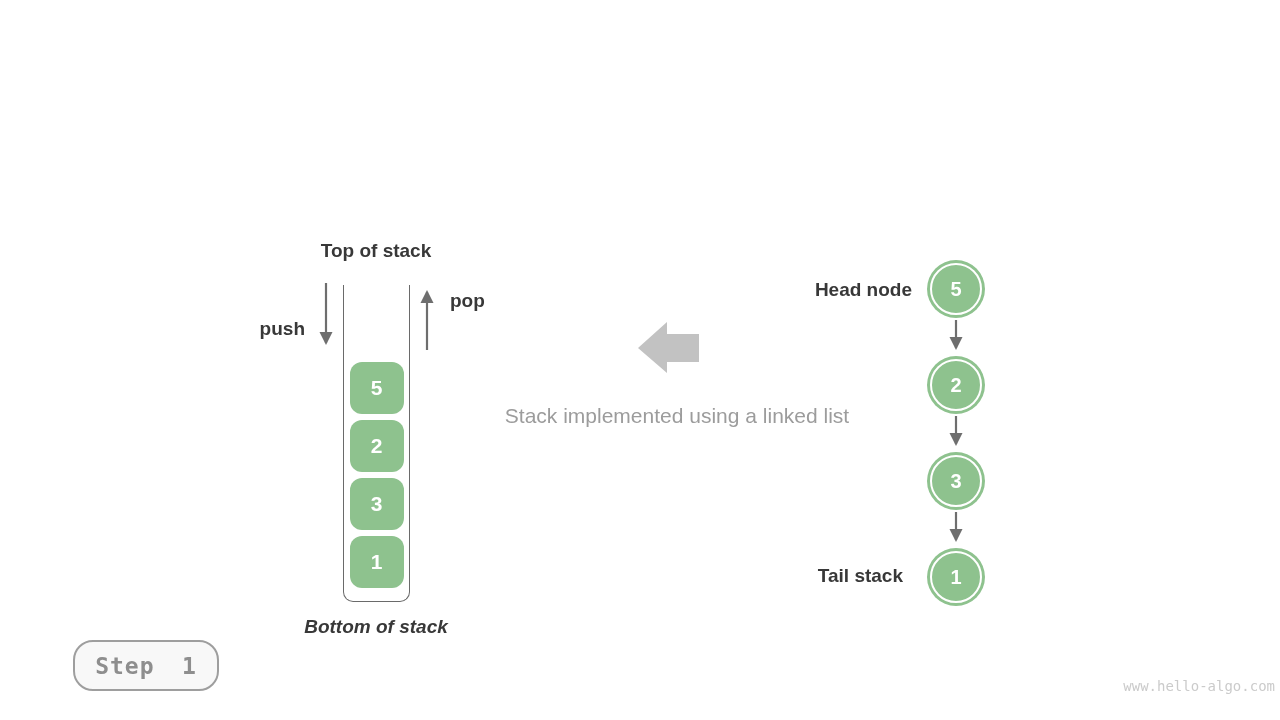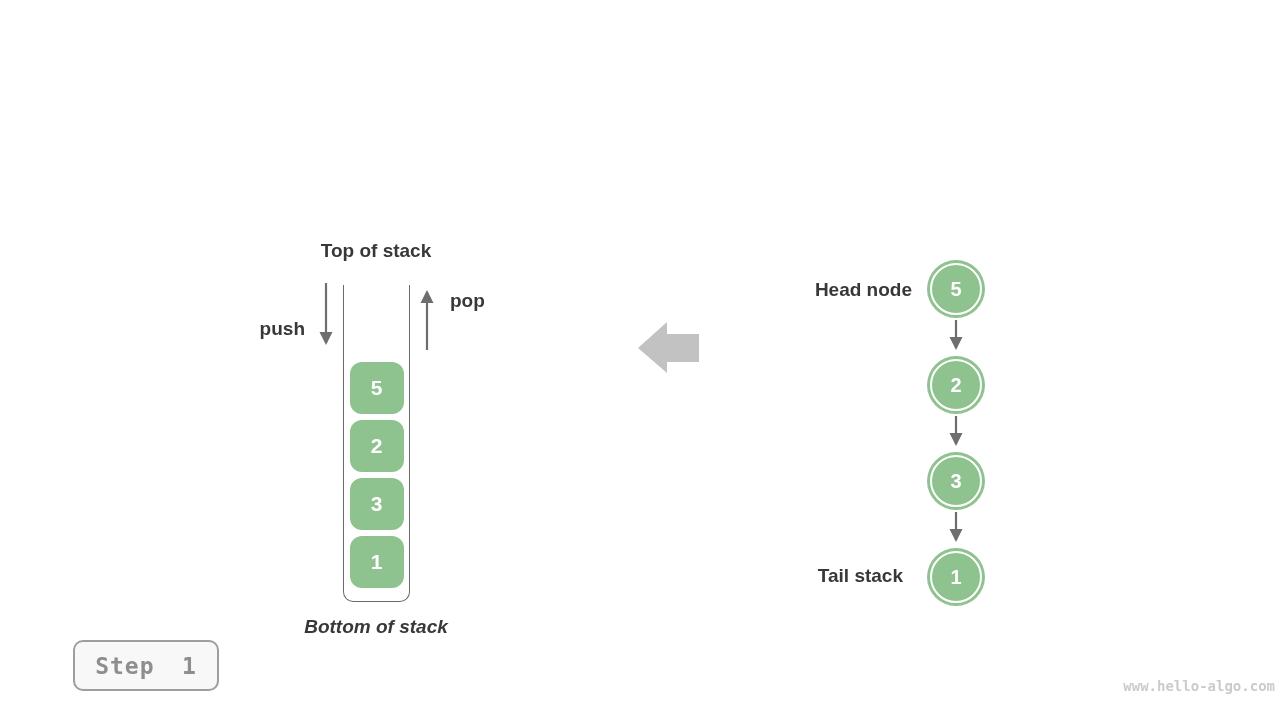"Stack implemented using a linked" div.caption-text { html: none -> <div>Stack implemented using a linked list</div> }
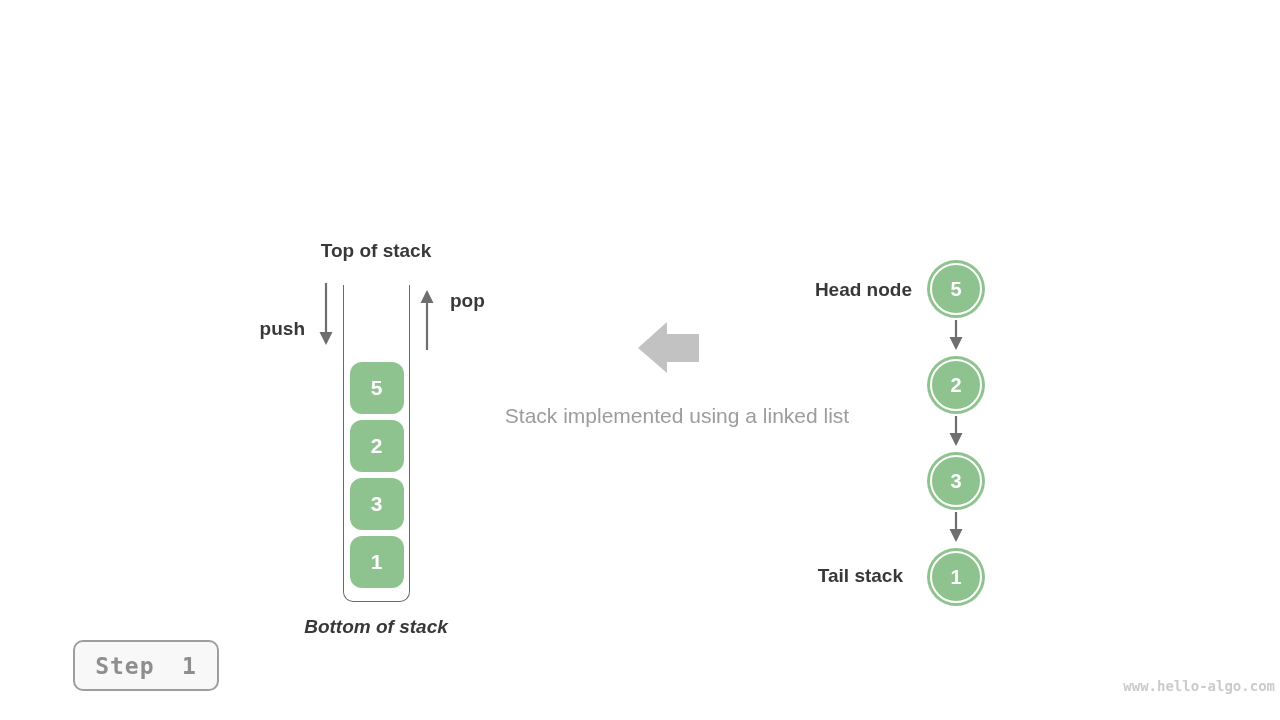"Step 1" .step-badge { border-radius: 10px -> 20px }
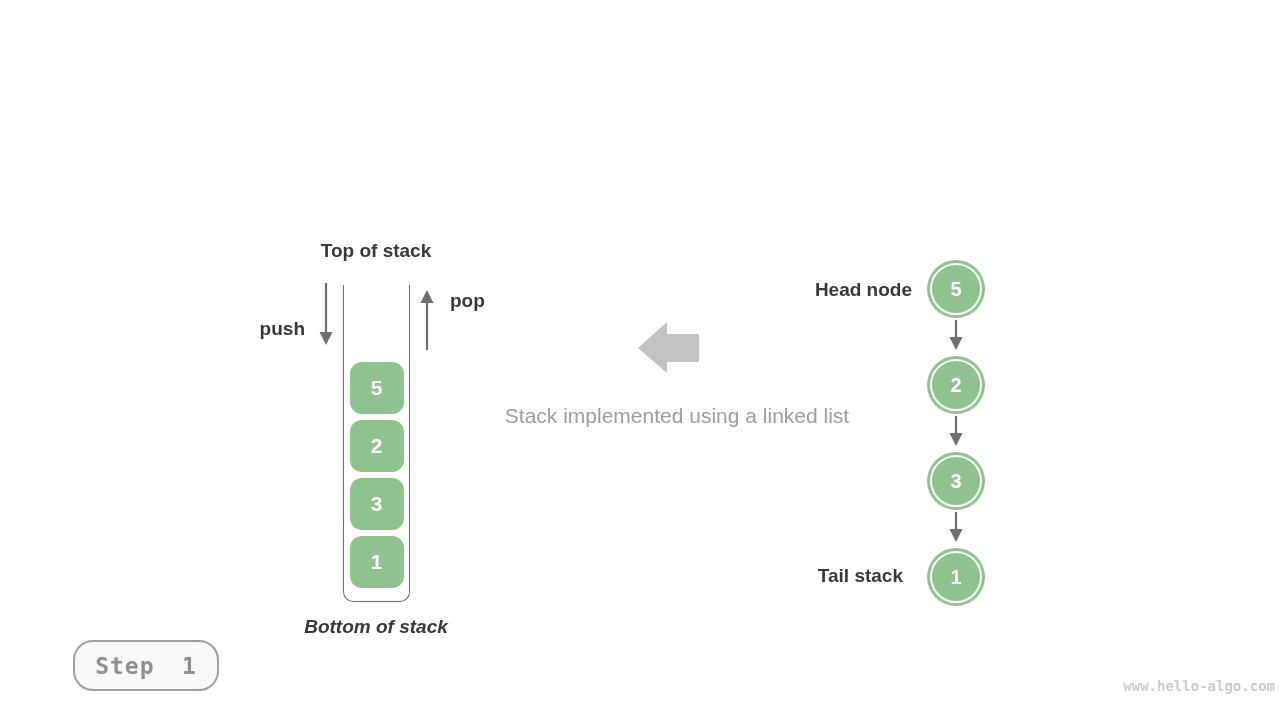"www.hello-algo.com" .watermark { font-weight: bold -> none }
